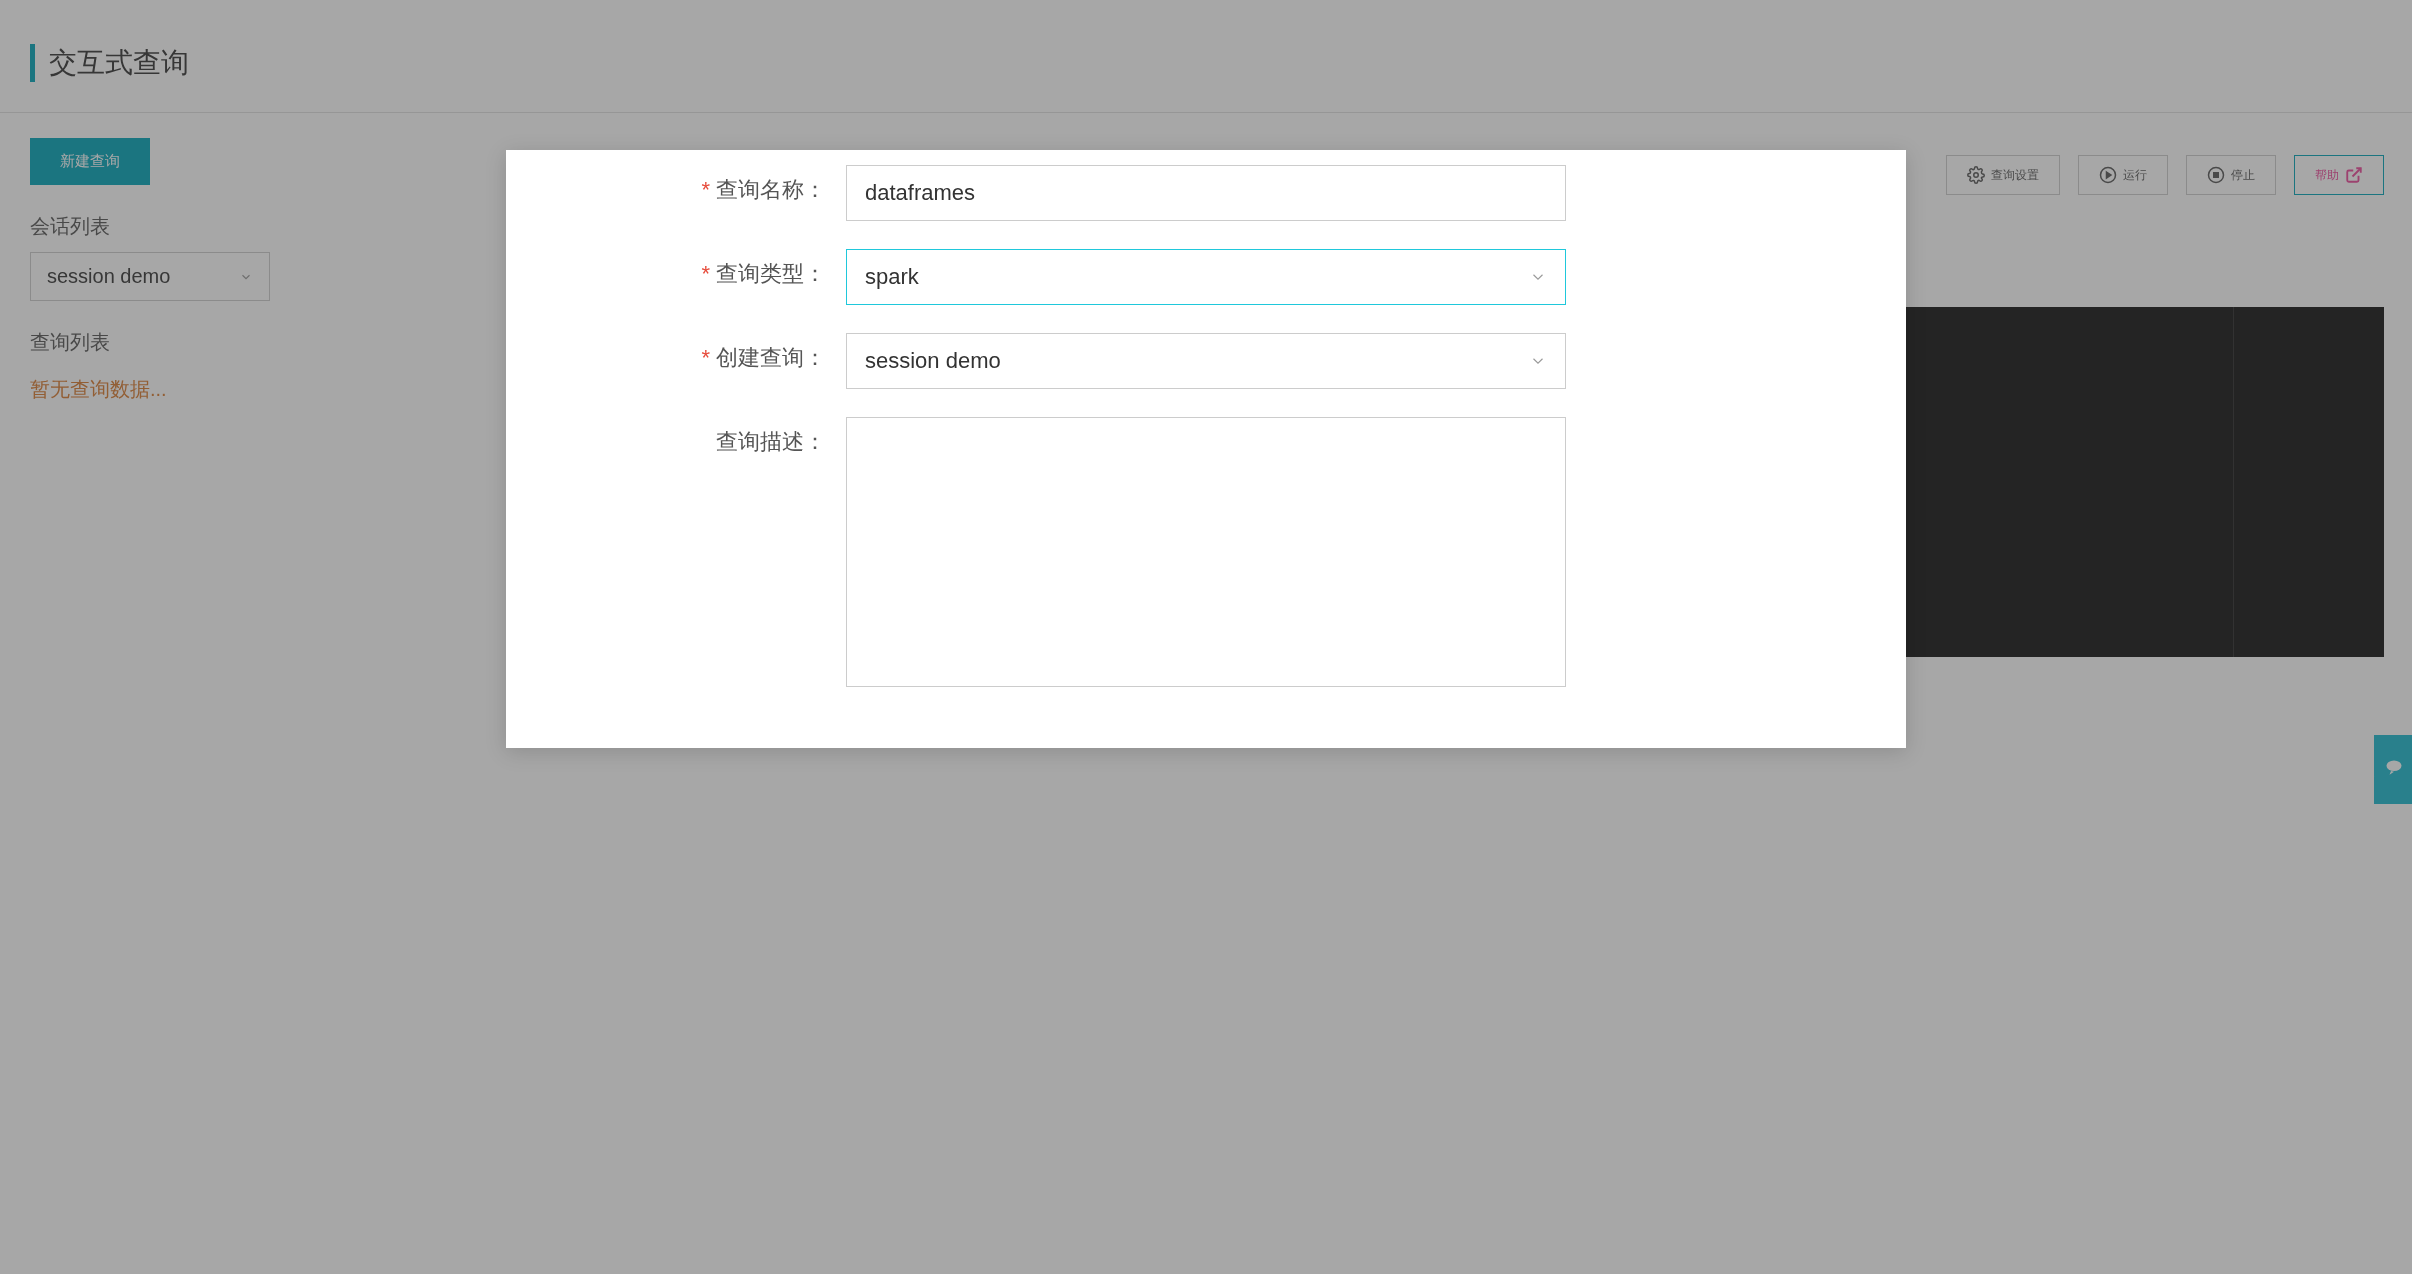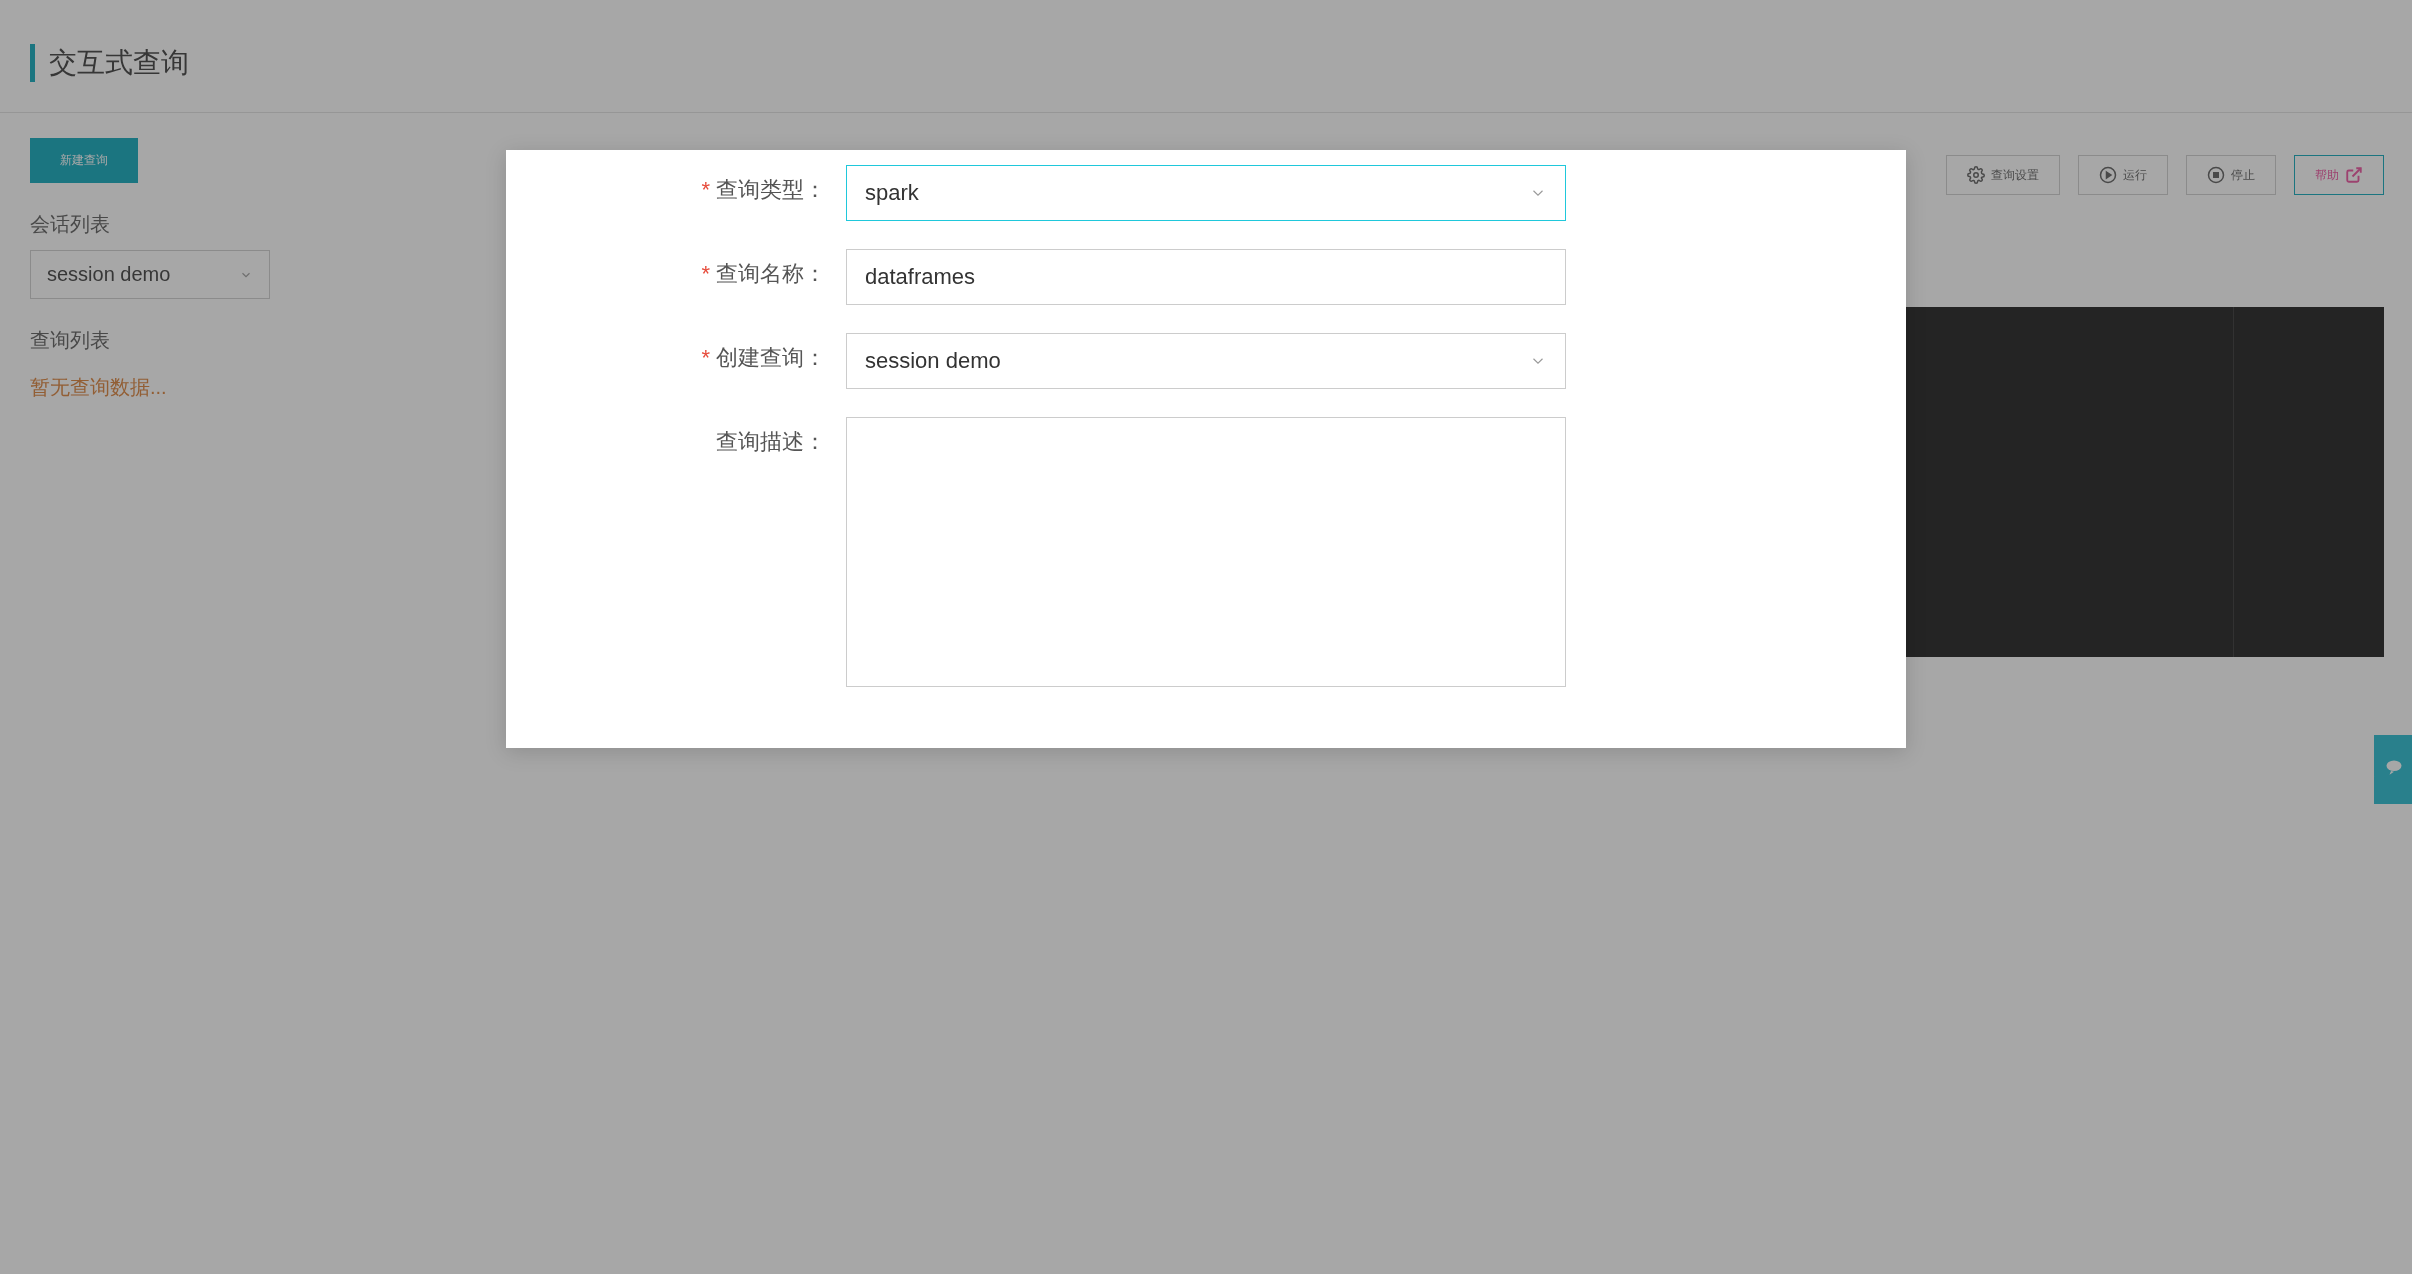"新建查询" .btn-primary { font-size: 12px -> 15px }
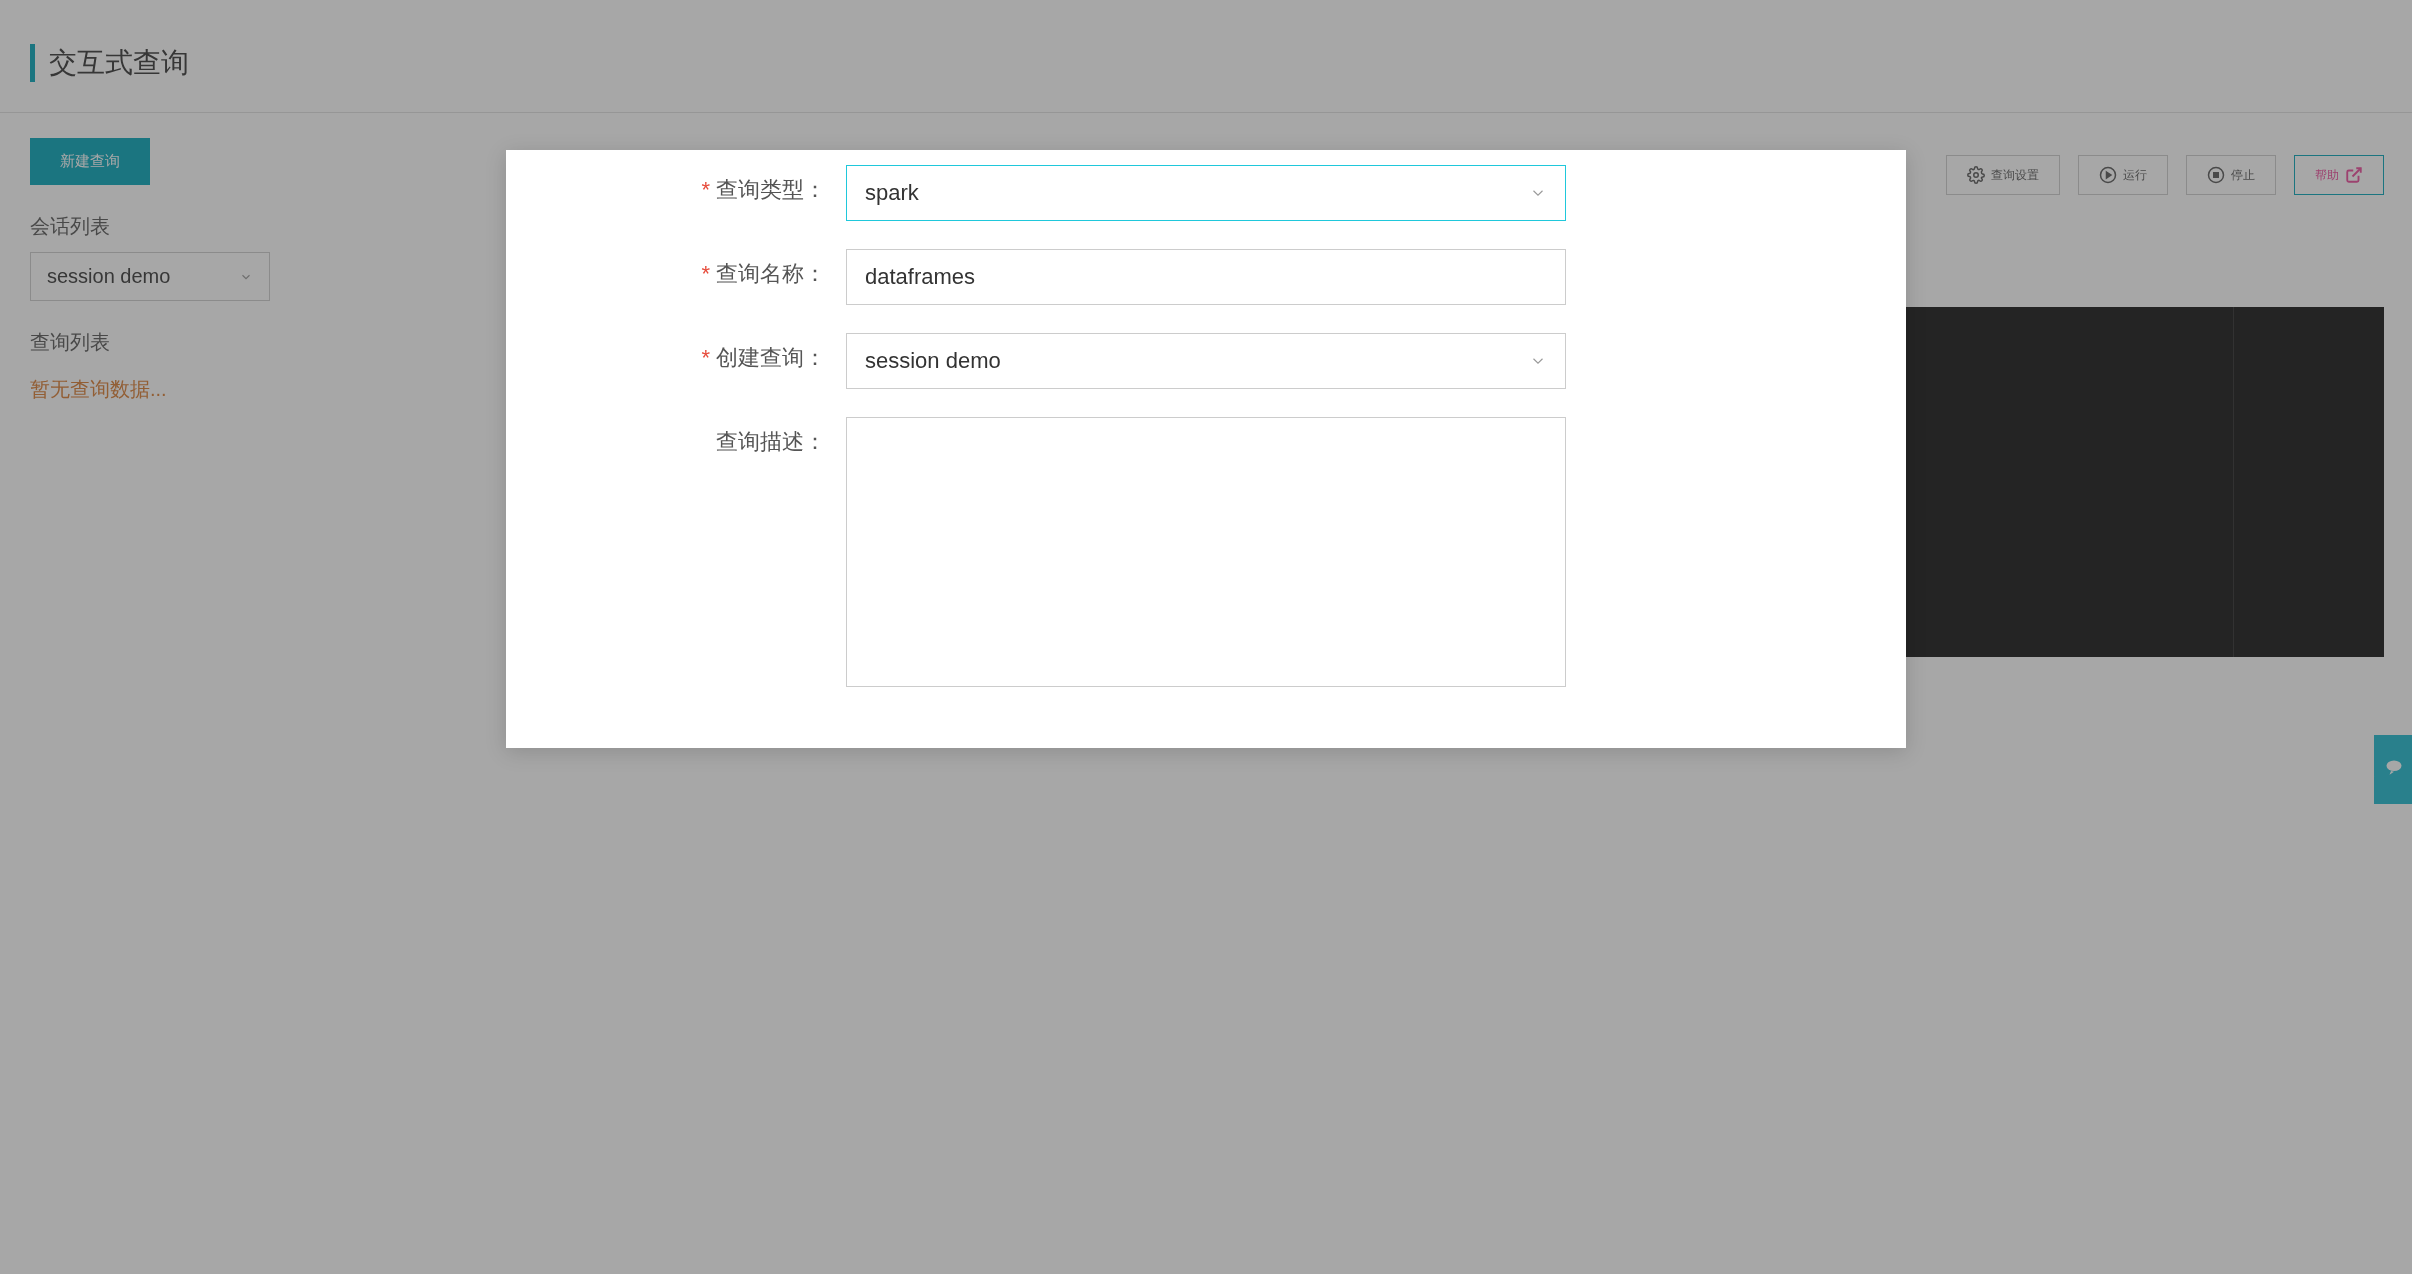"* 查询类型：" div.form-row { order: before "* 查询名称：" -> after "* 查询名称：" }
